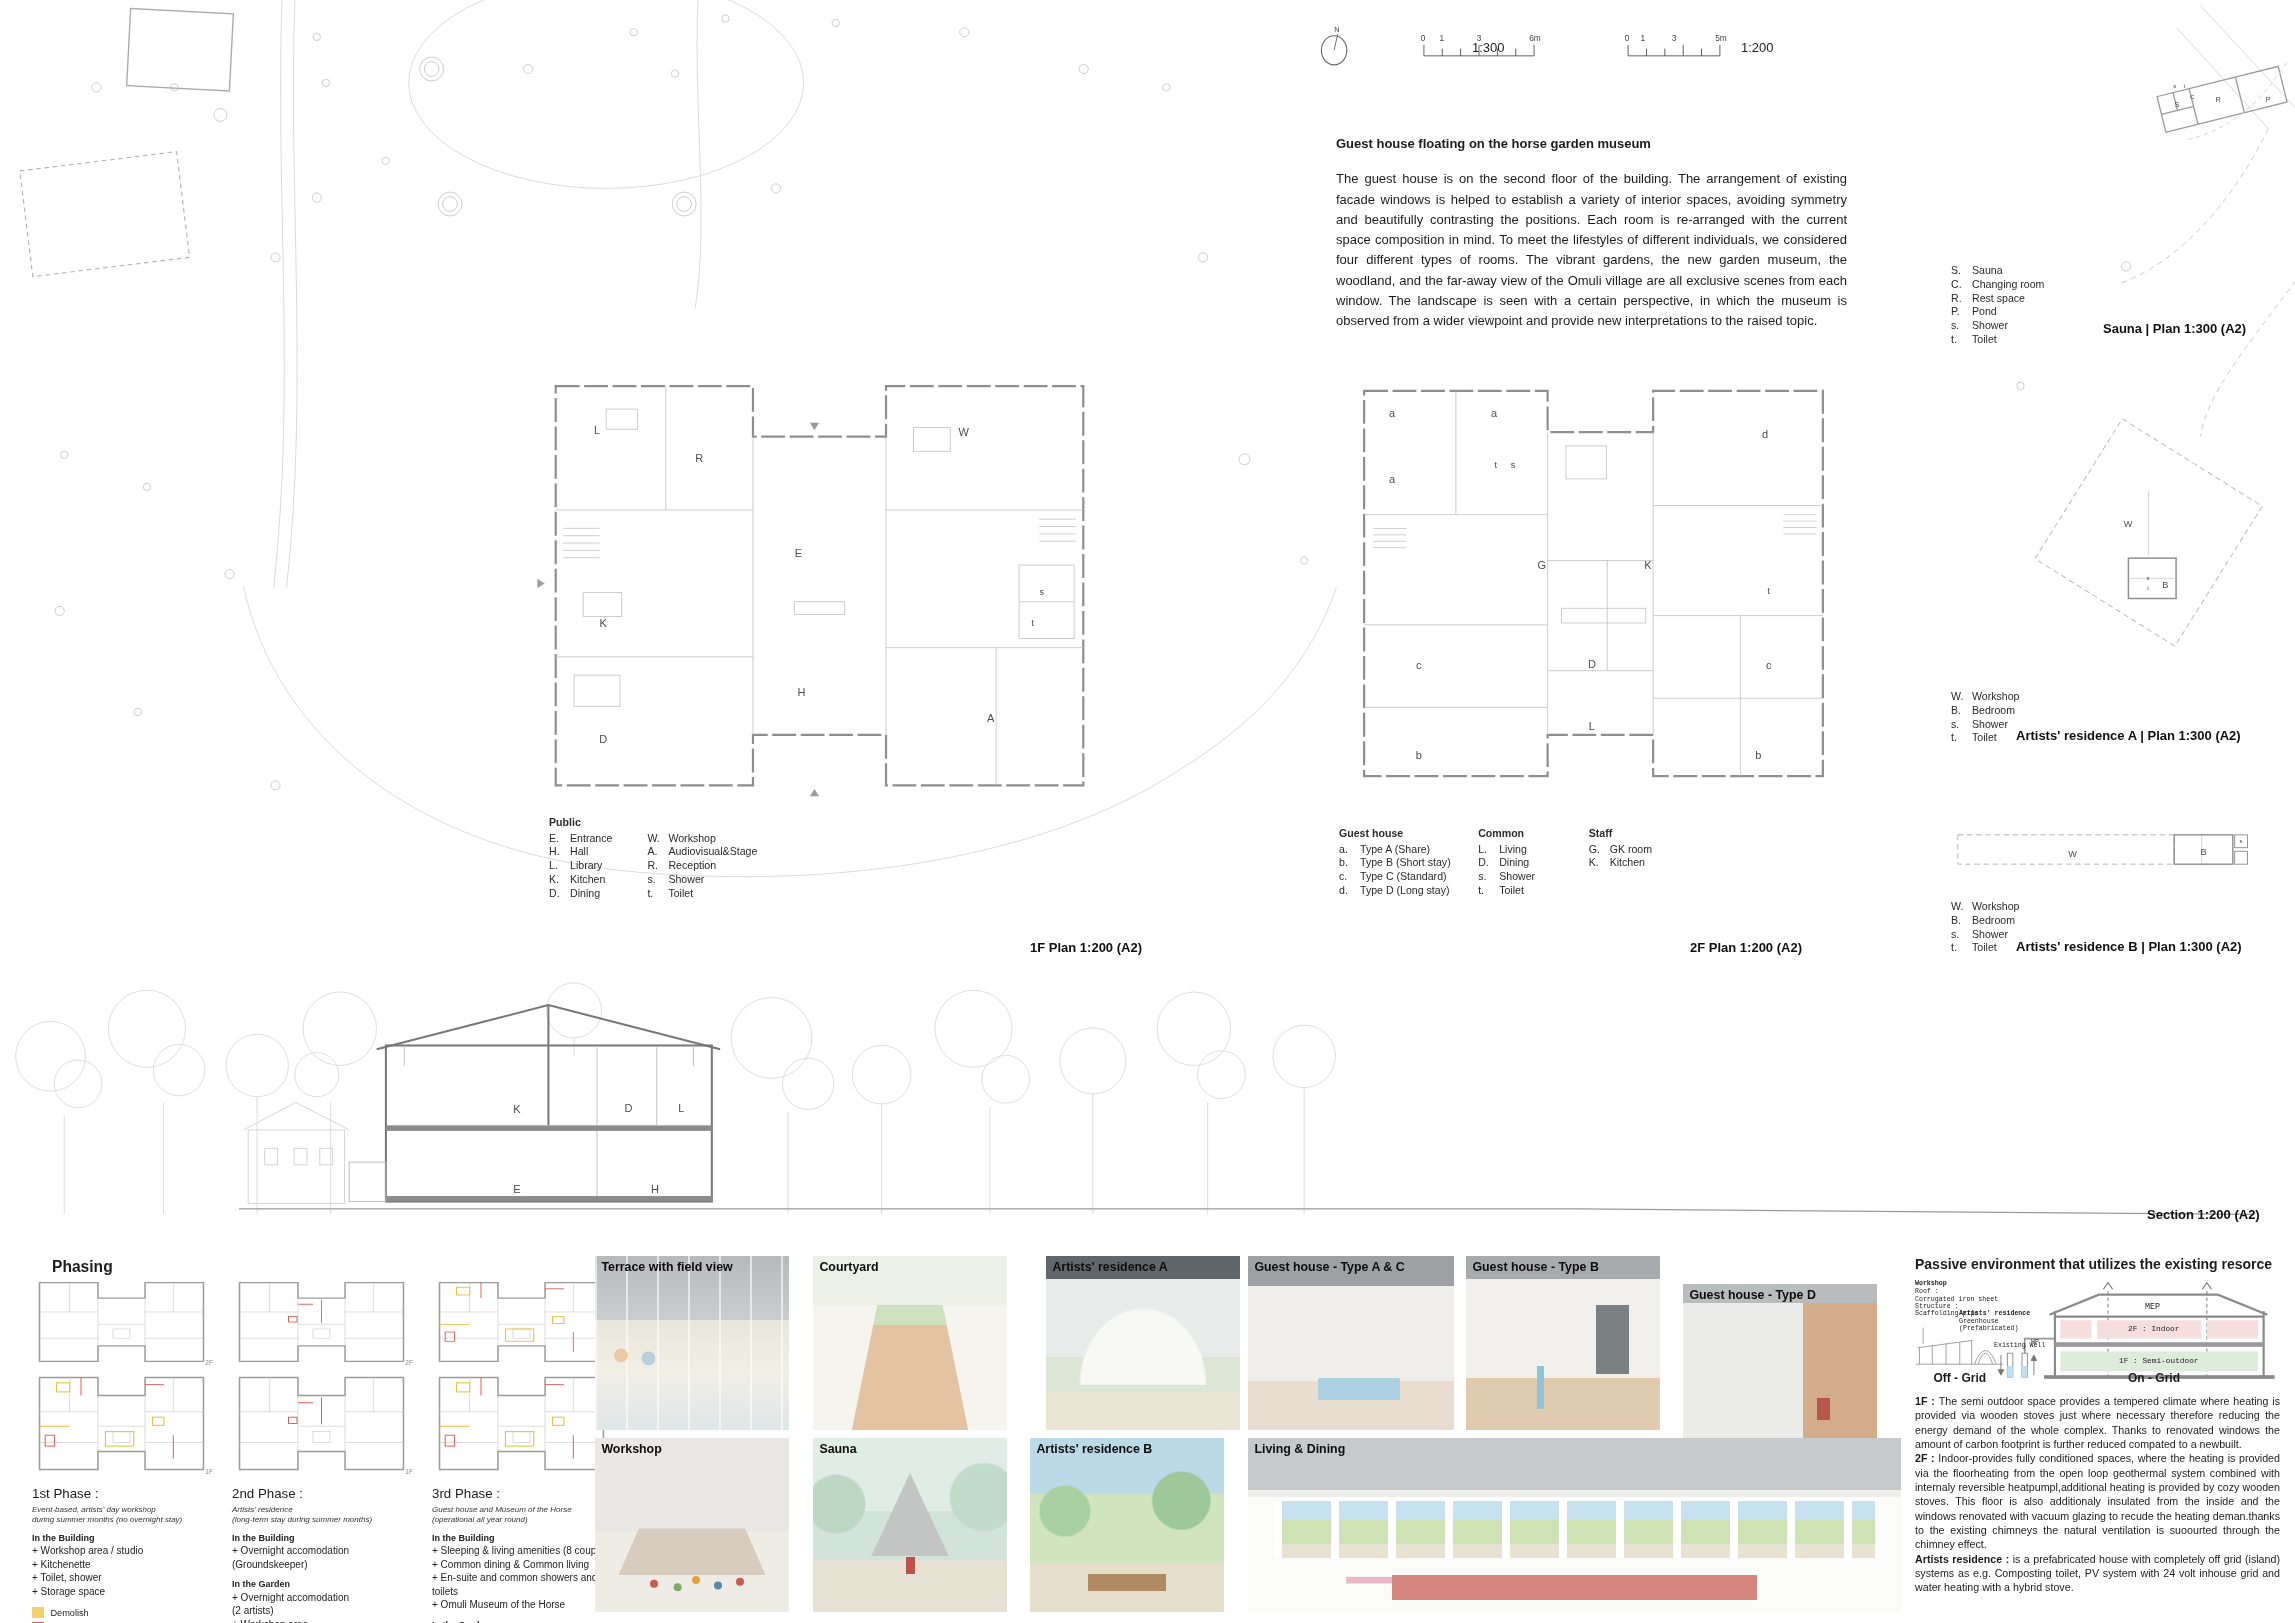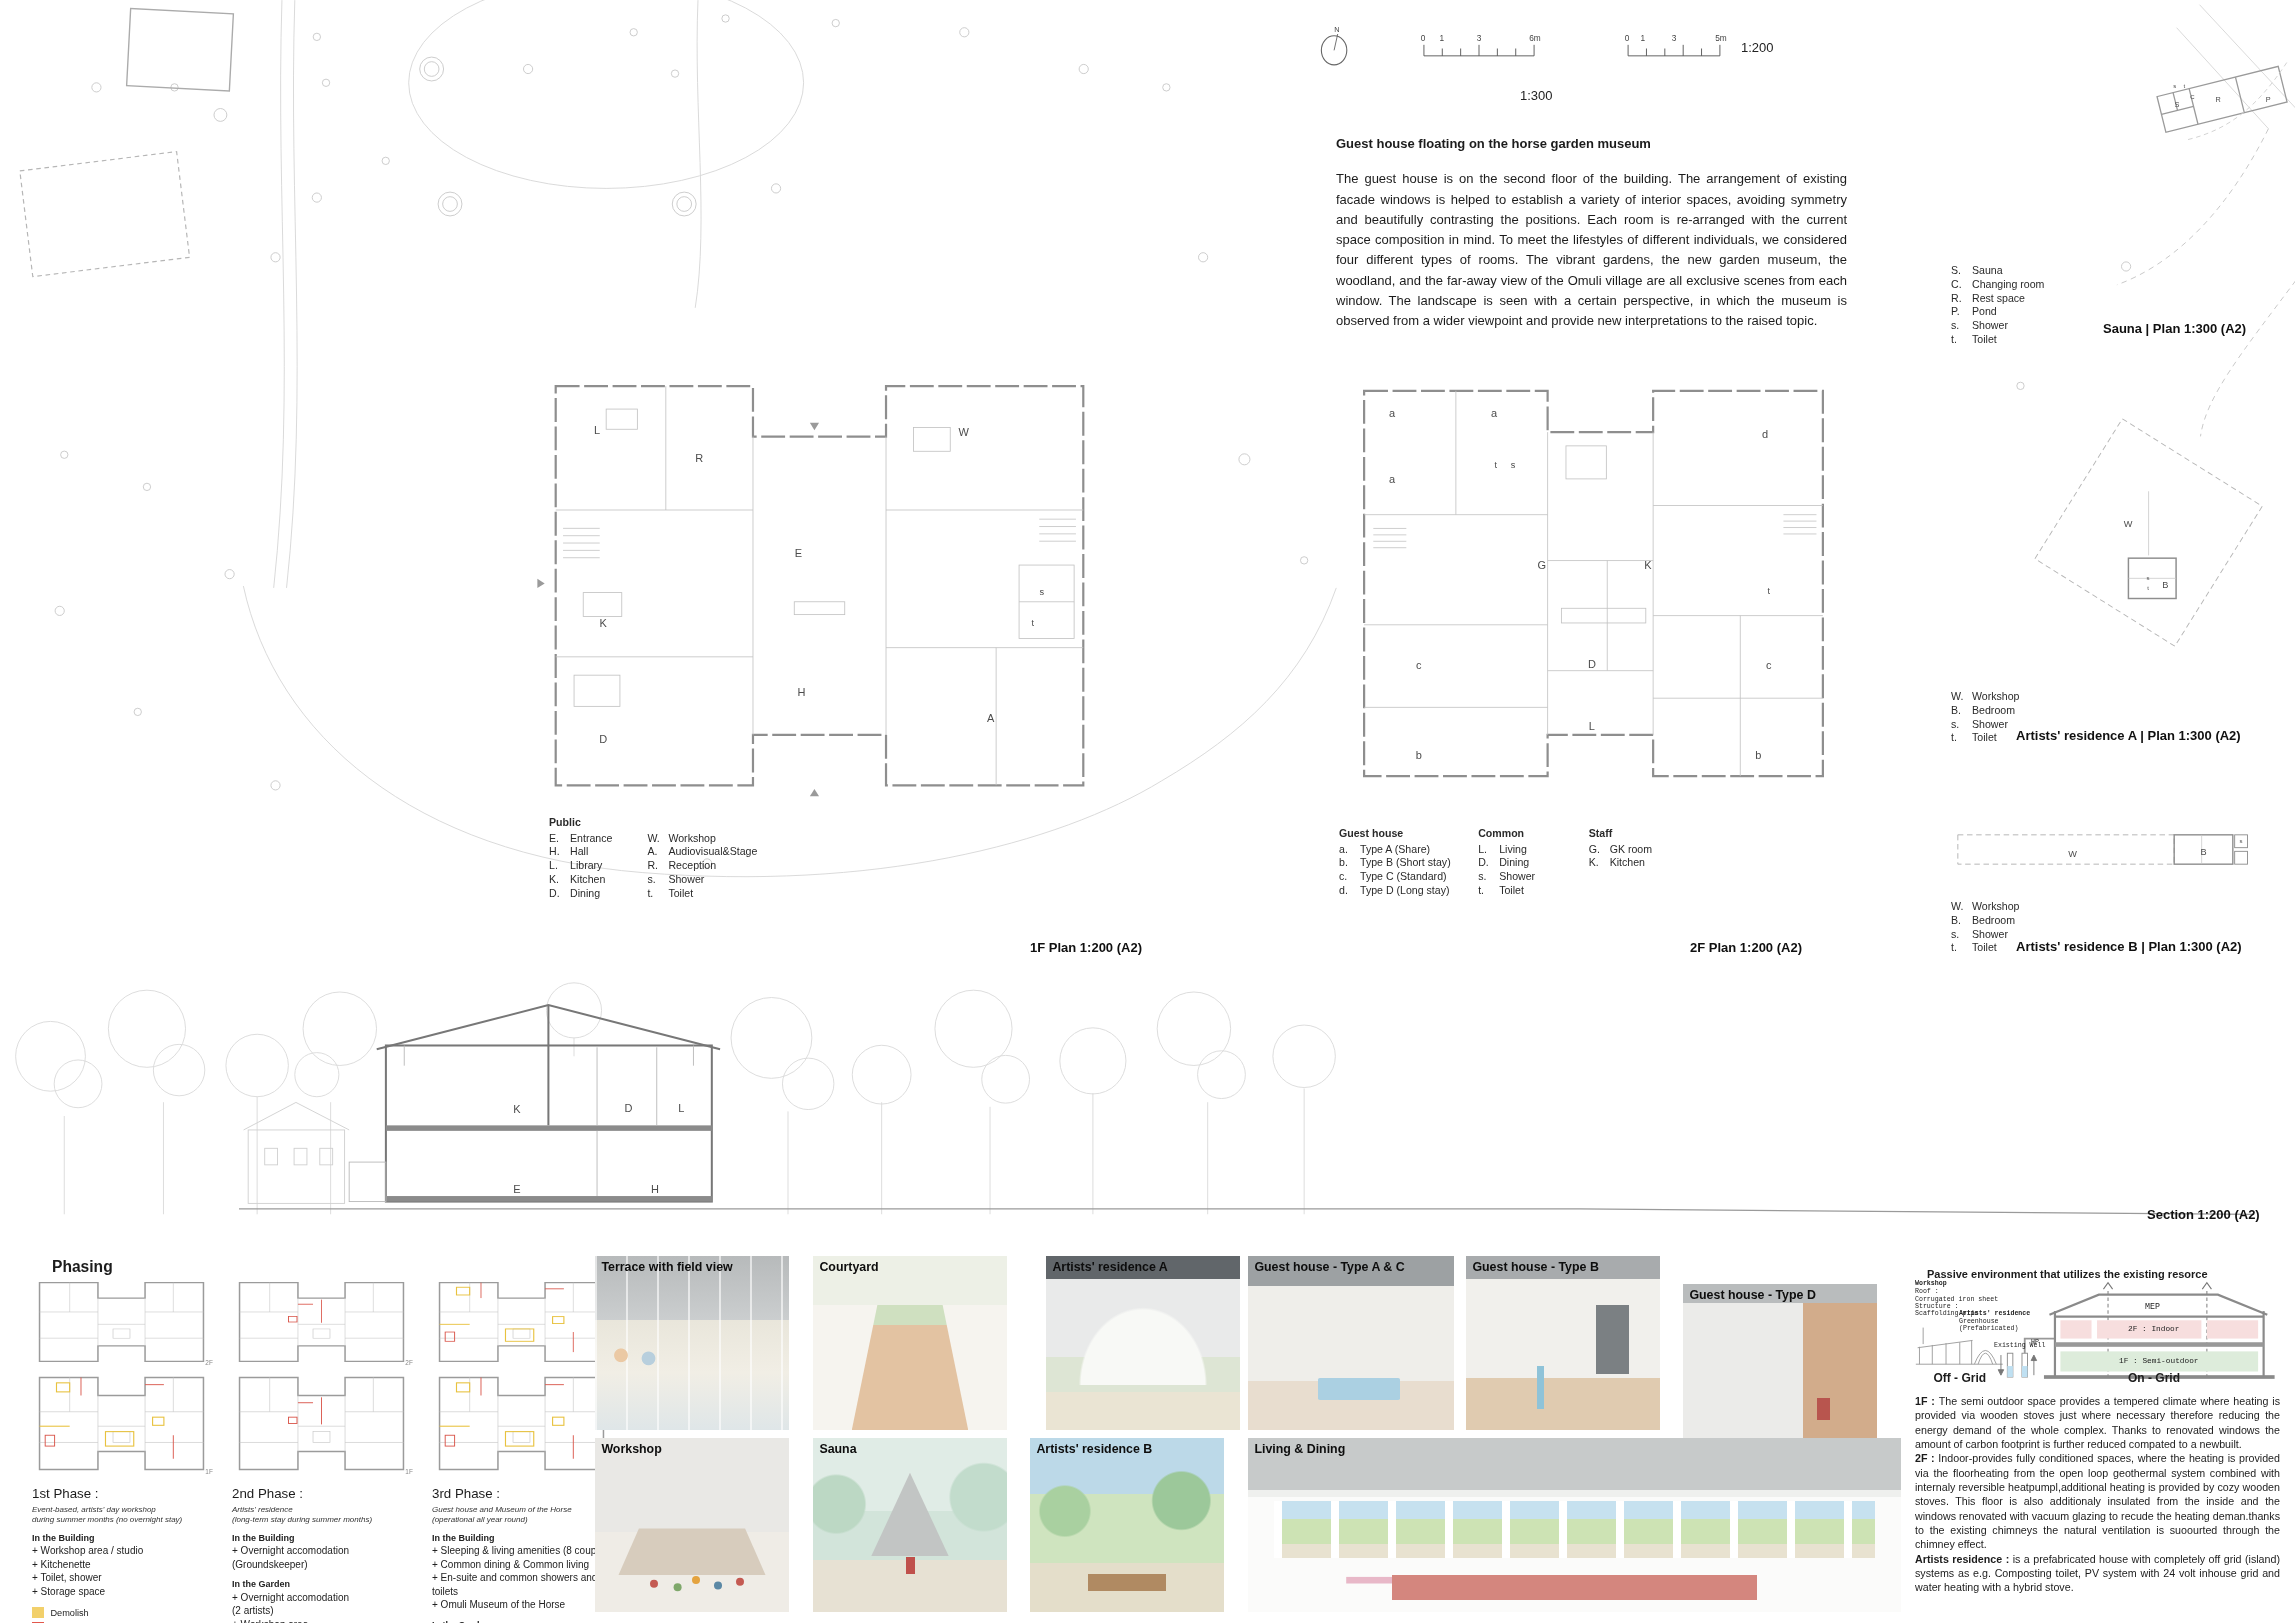"1:300" div.ratio { left: 1520px -> 1472px; margin-top: 48px -> none }
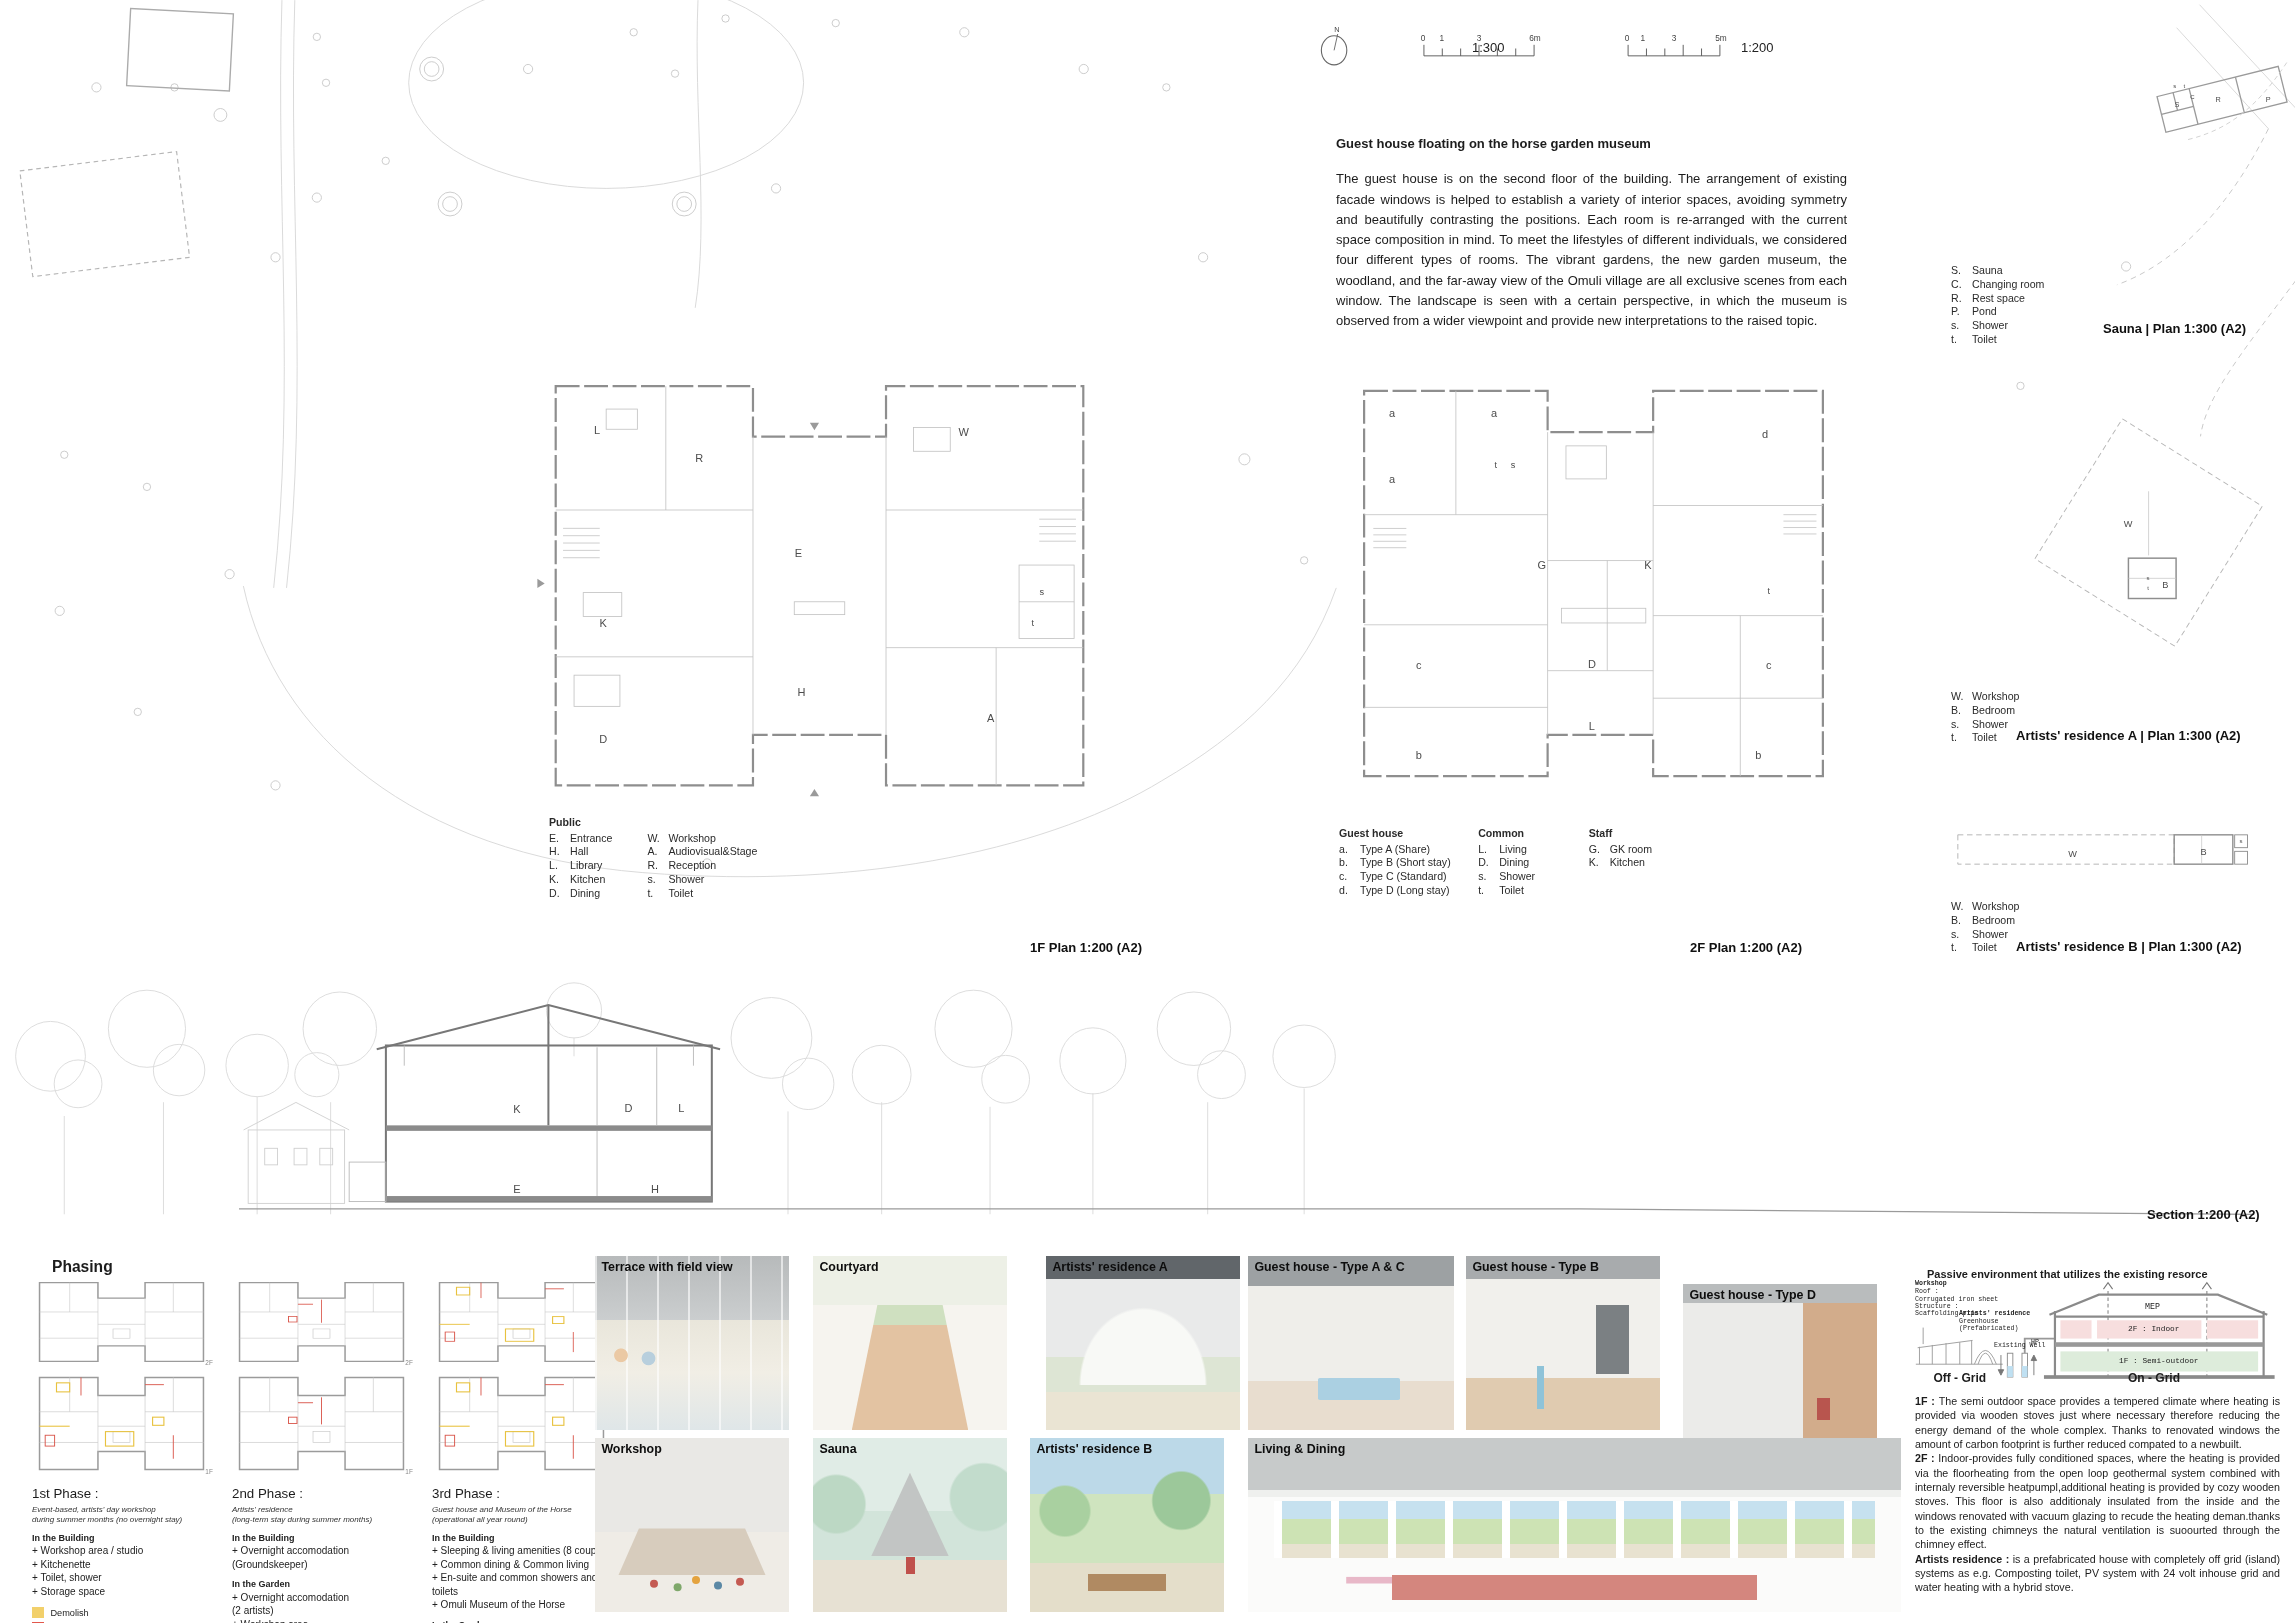"Passive environment that utilizes the" #passive h2 { font-size: 11px -> 14px; margin: 12px -> 0 }
